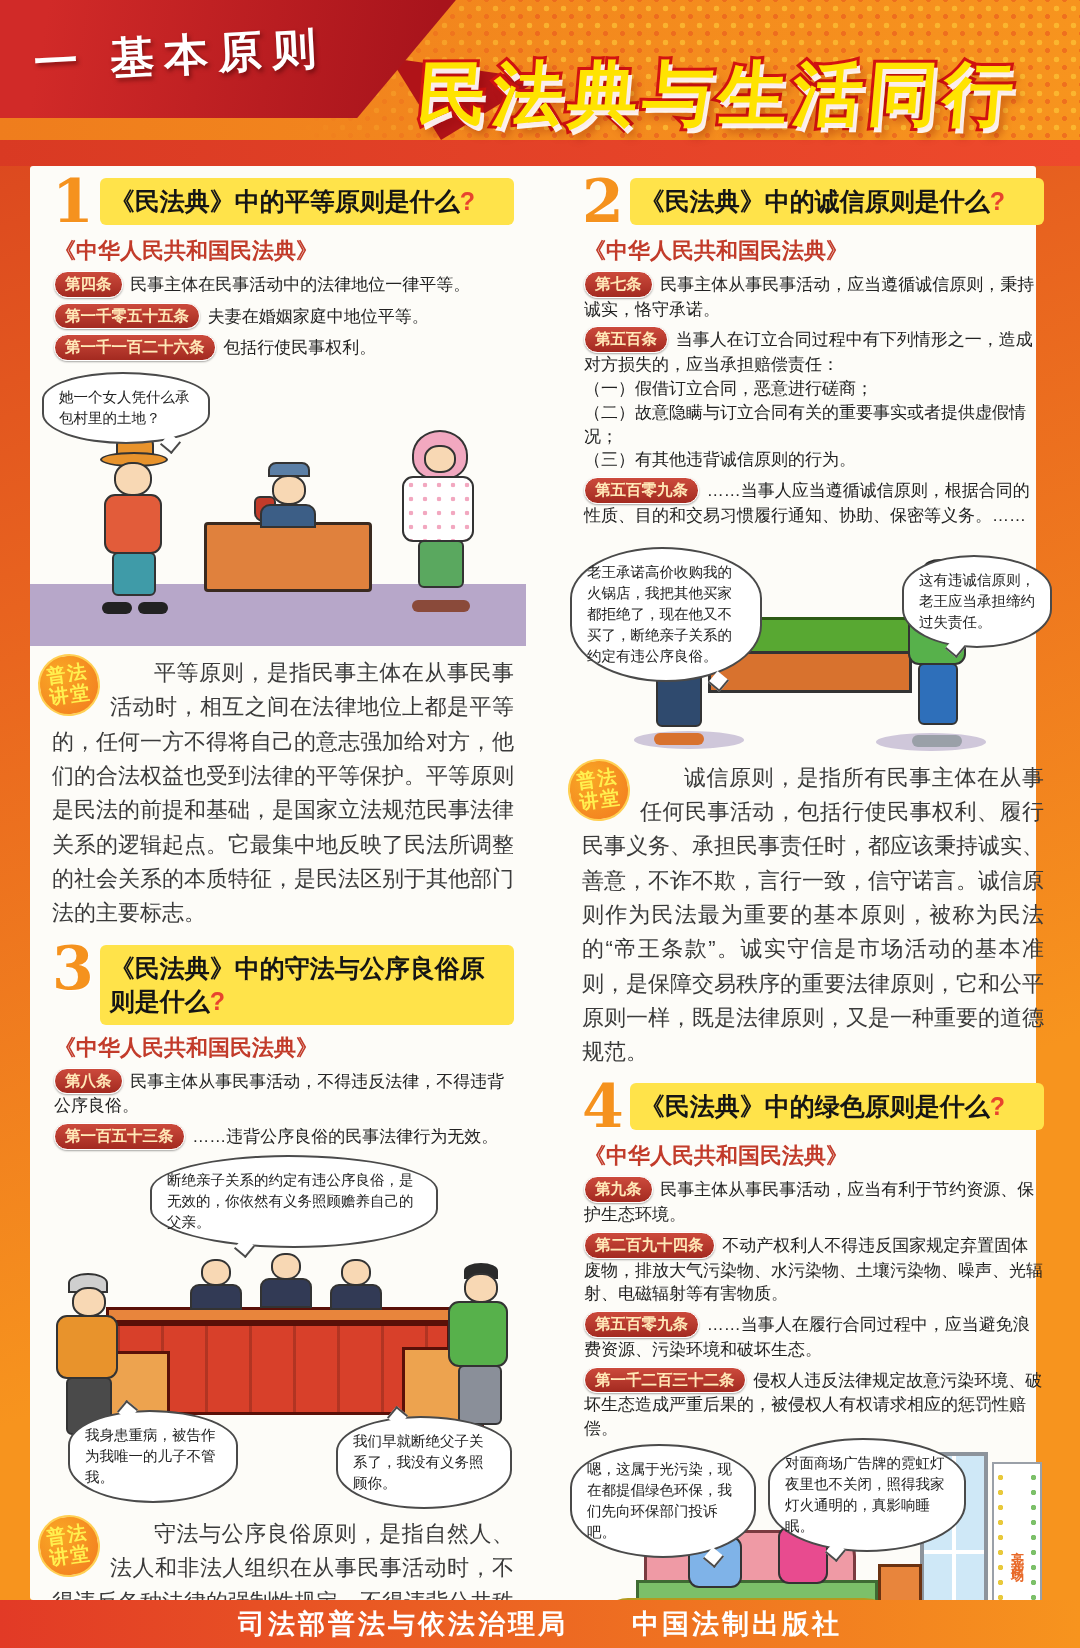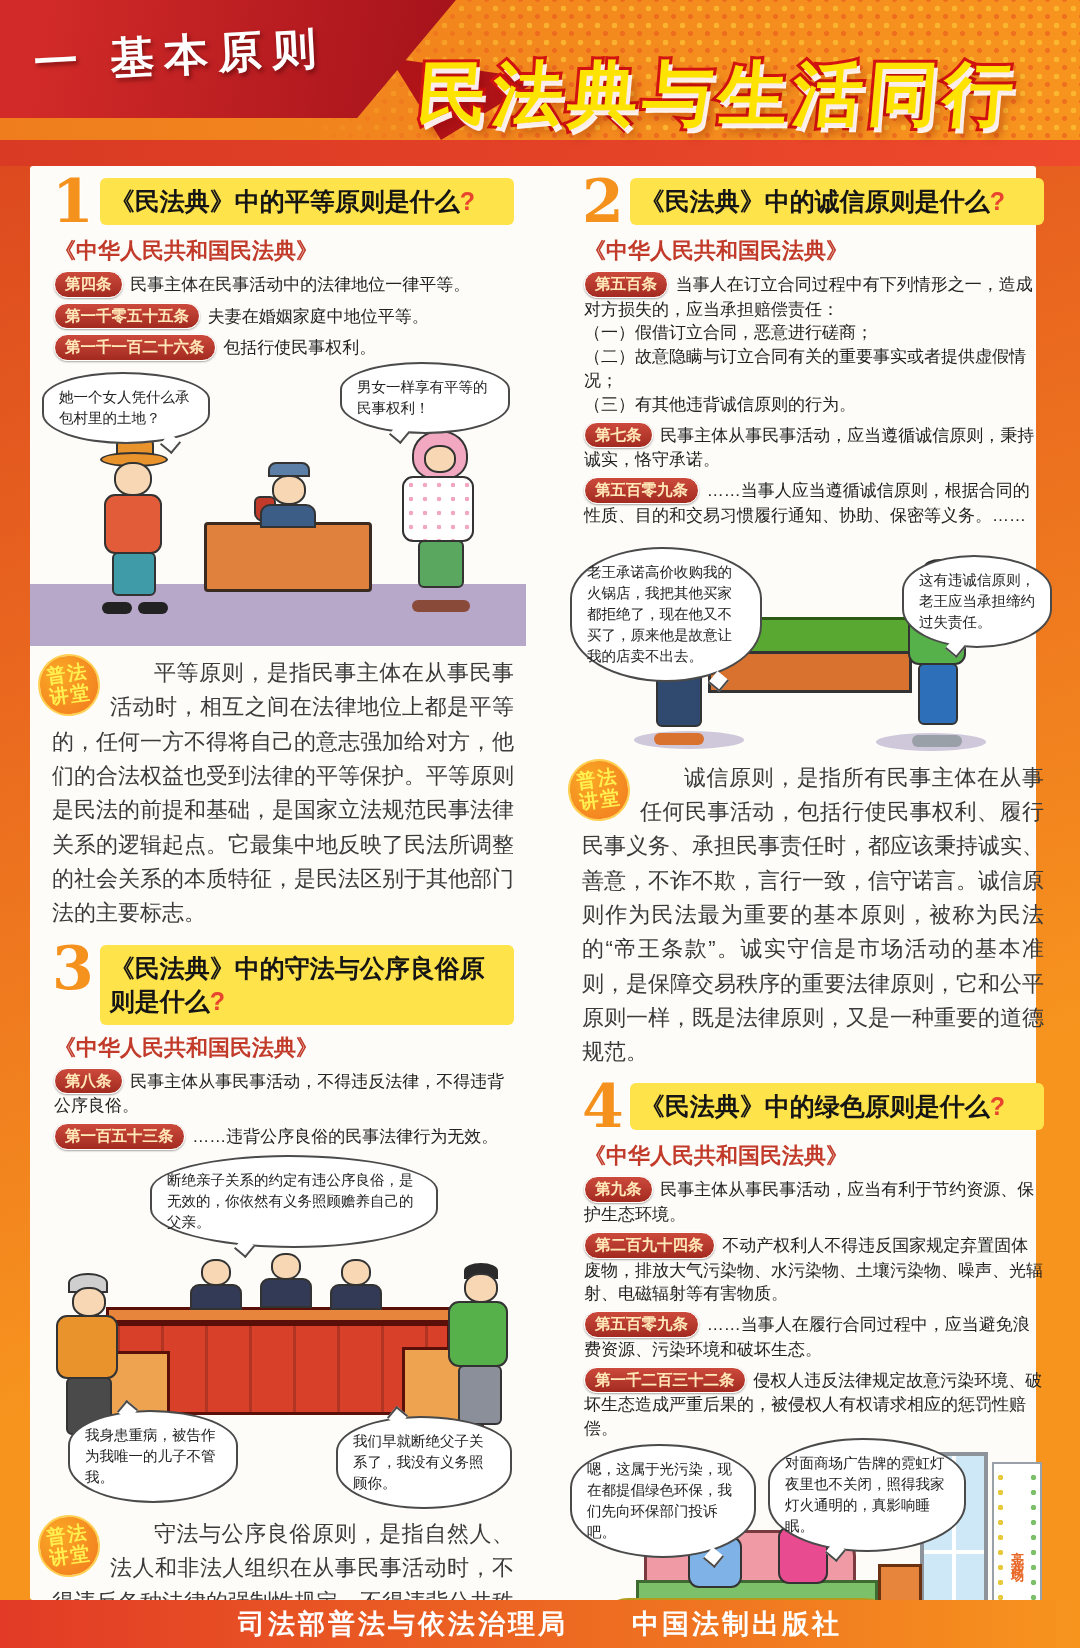"第五百条" p.art { order: before "第七条 民事主体从事民事活动，应当遵循诚信原则，秉持诚实，恪守承诺。" -> after "第七条 民事主体从事民事活动，应当遵循诚信原则，秉持诚实，恪守承诺。" }
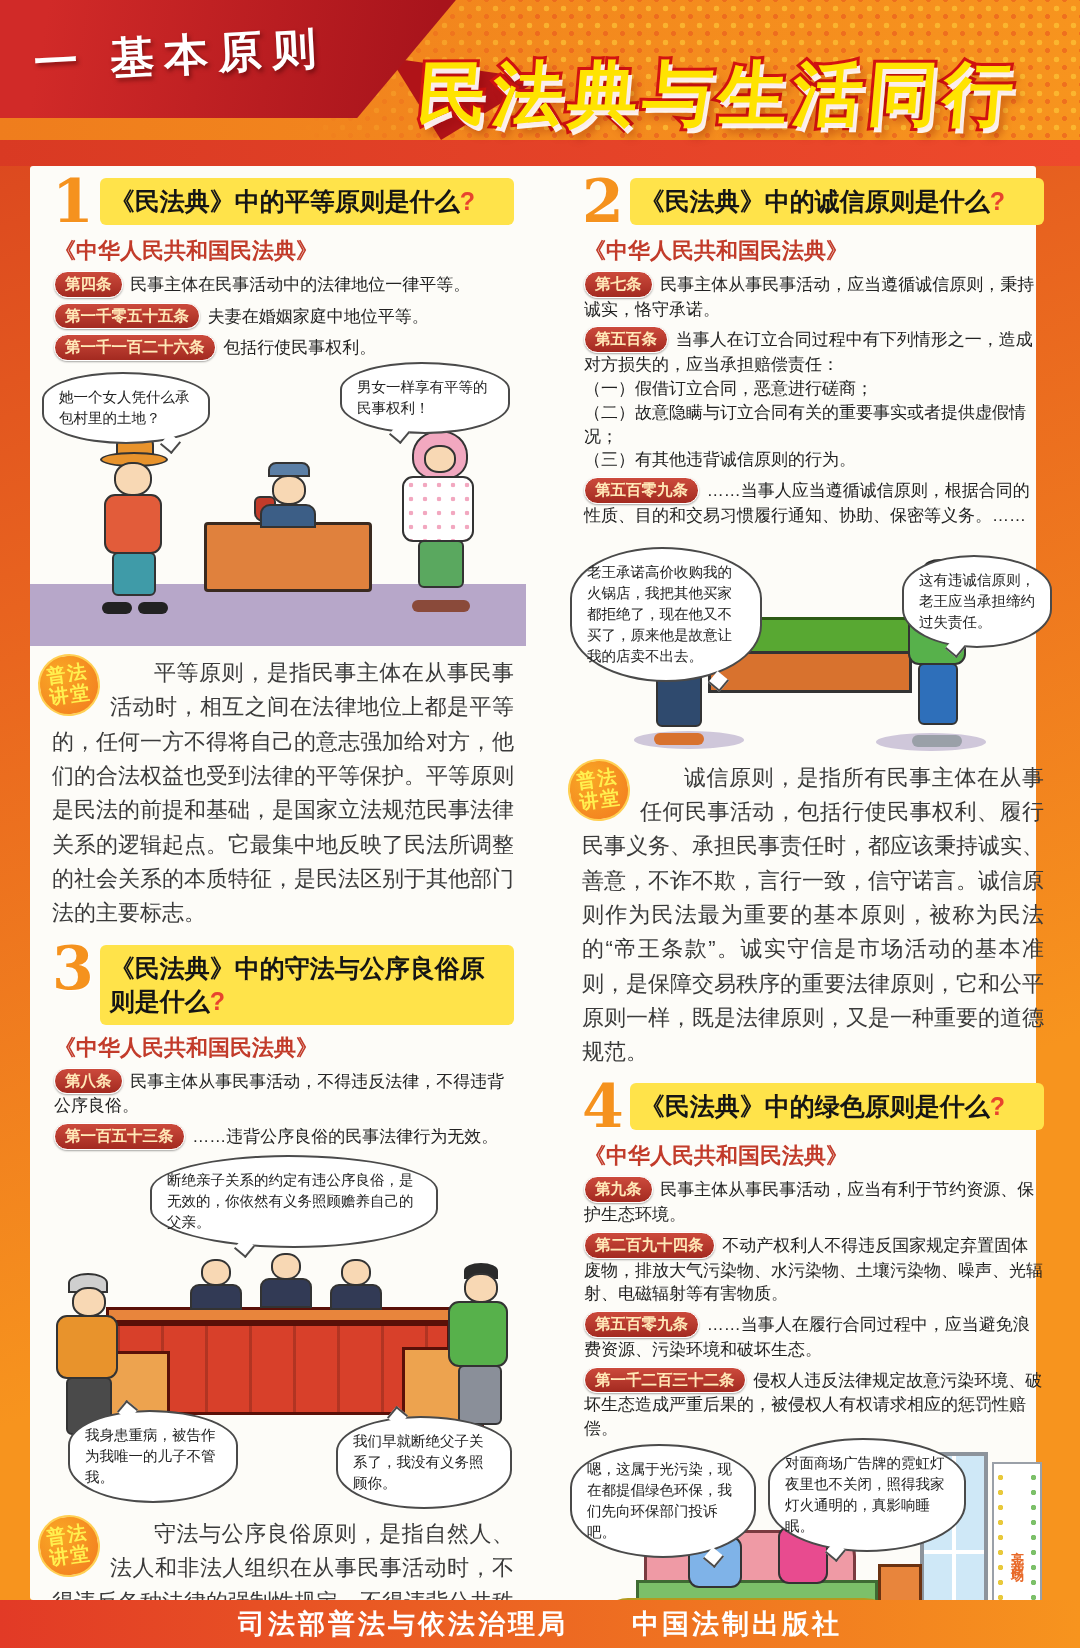"男女一样享有平等的民事权利！" div.bubble { html: <div>男女一样享有平等的民事权利！</div> -> none }
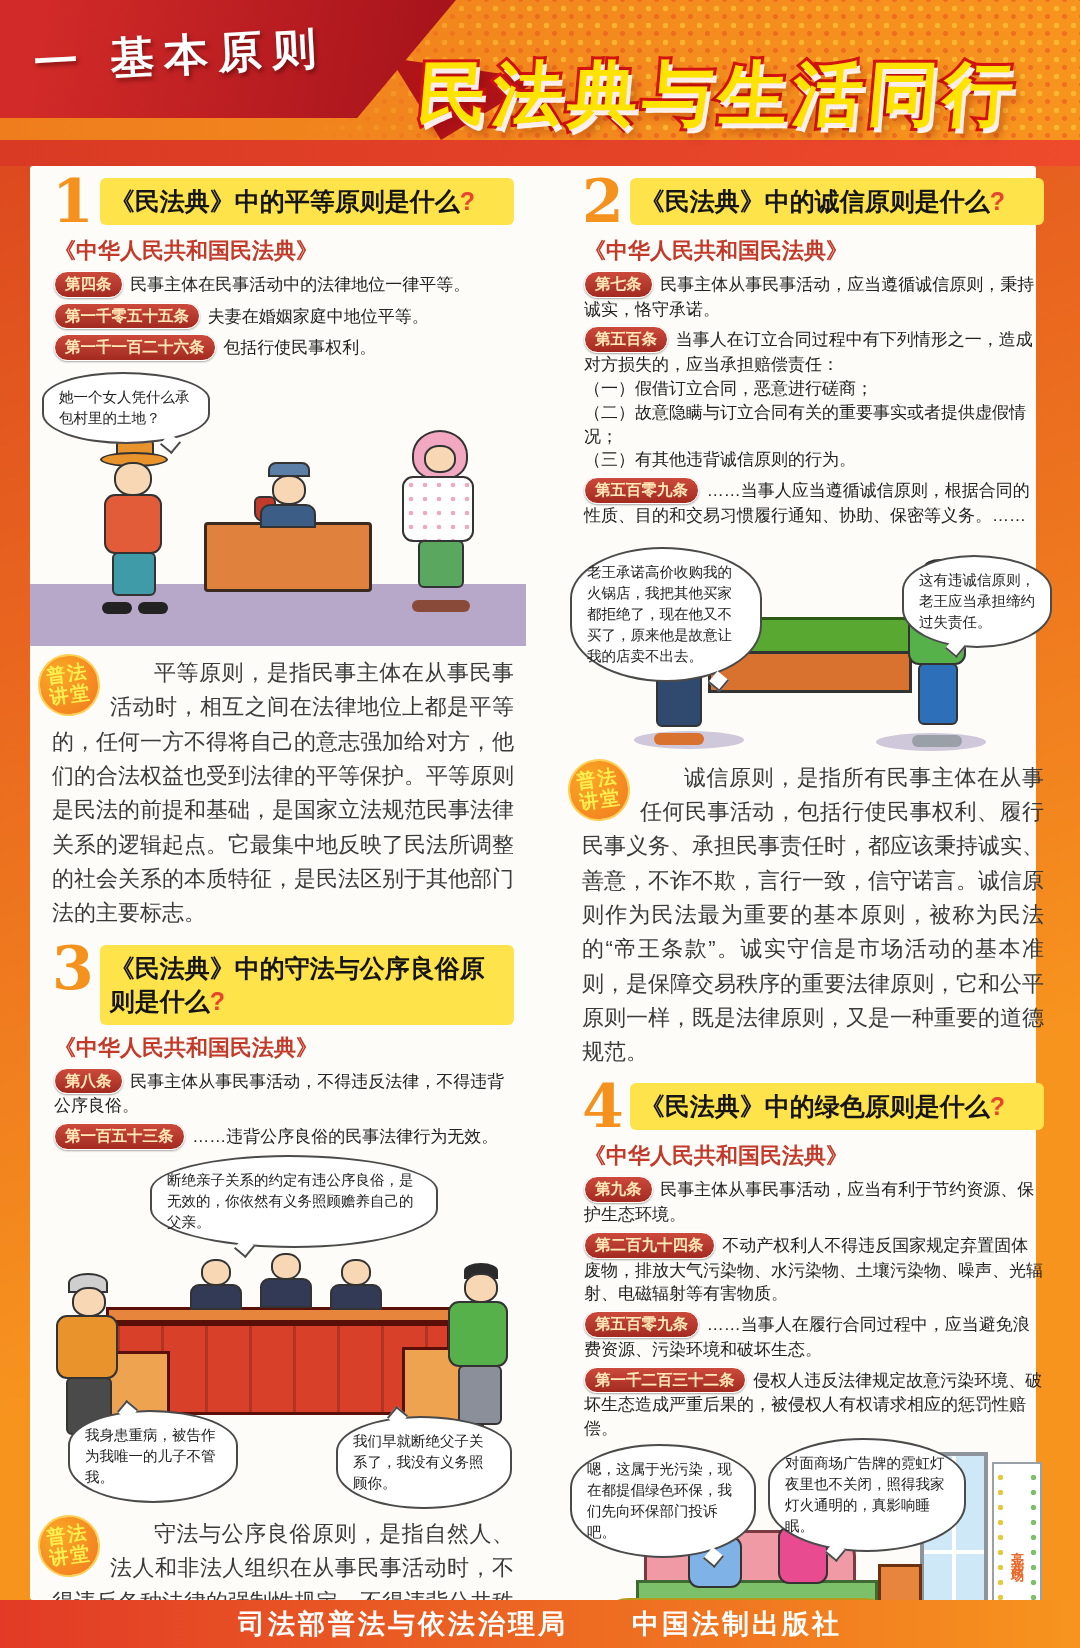"老王承诺高价收购我的火锅店，我把其他买家都拒绝了，现在他又不买了，原来他是故意让" div.bubble { text: 原来他是故意让我的店卖不出去 -> 断绝亲子关系的约定有违公序良俗 }
